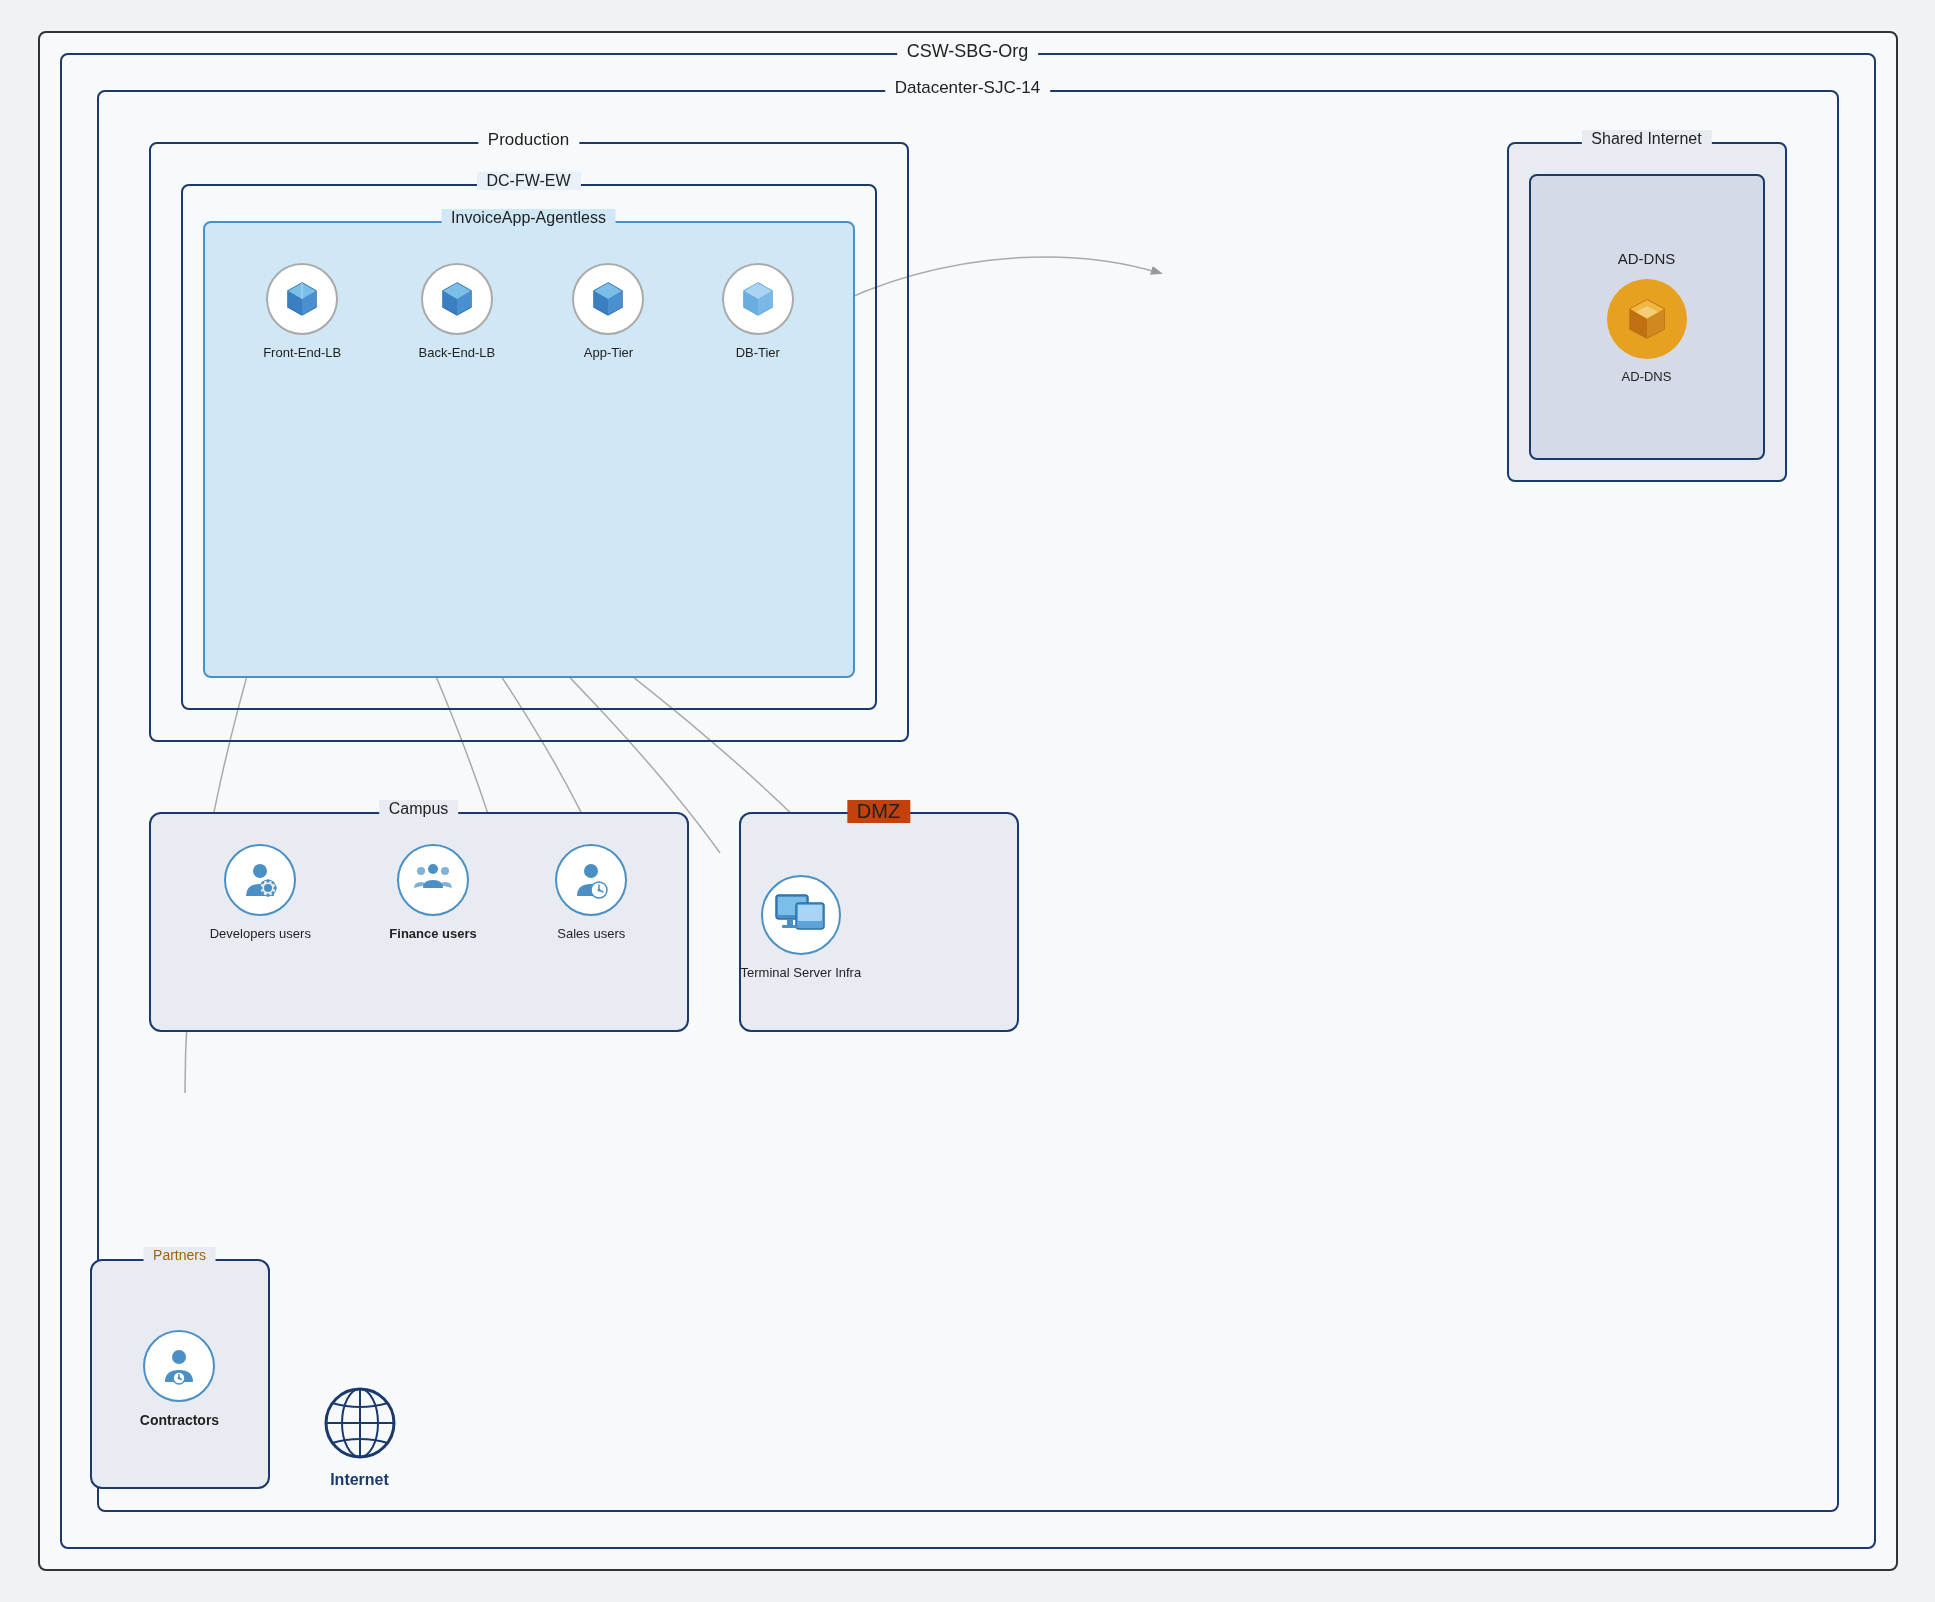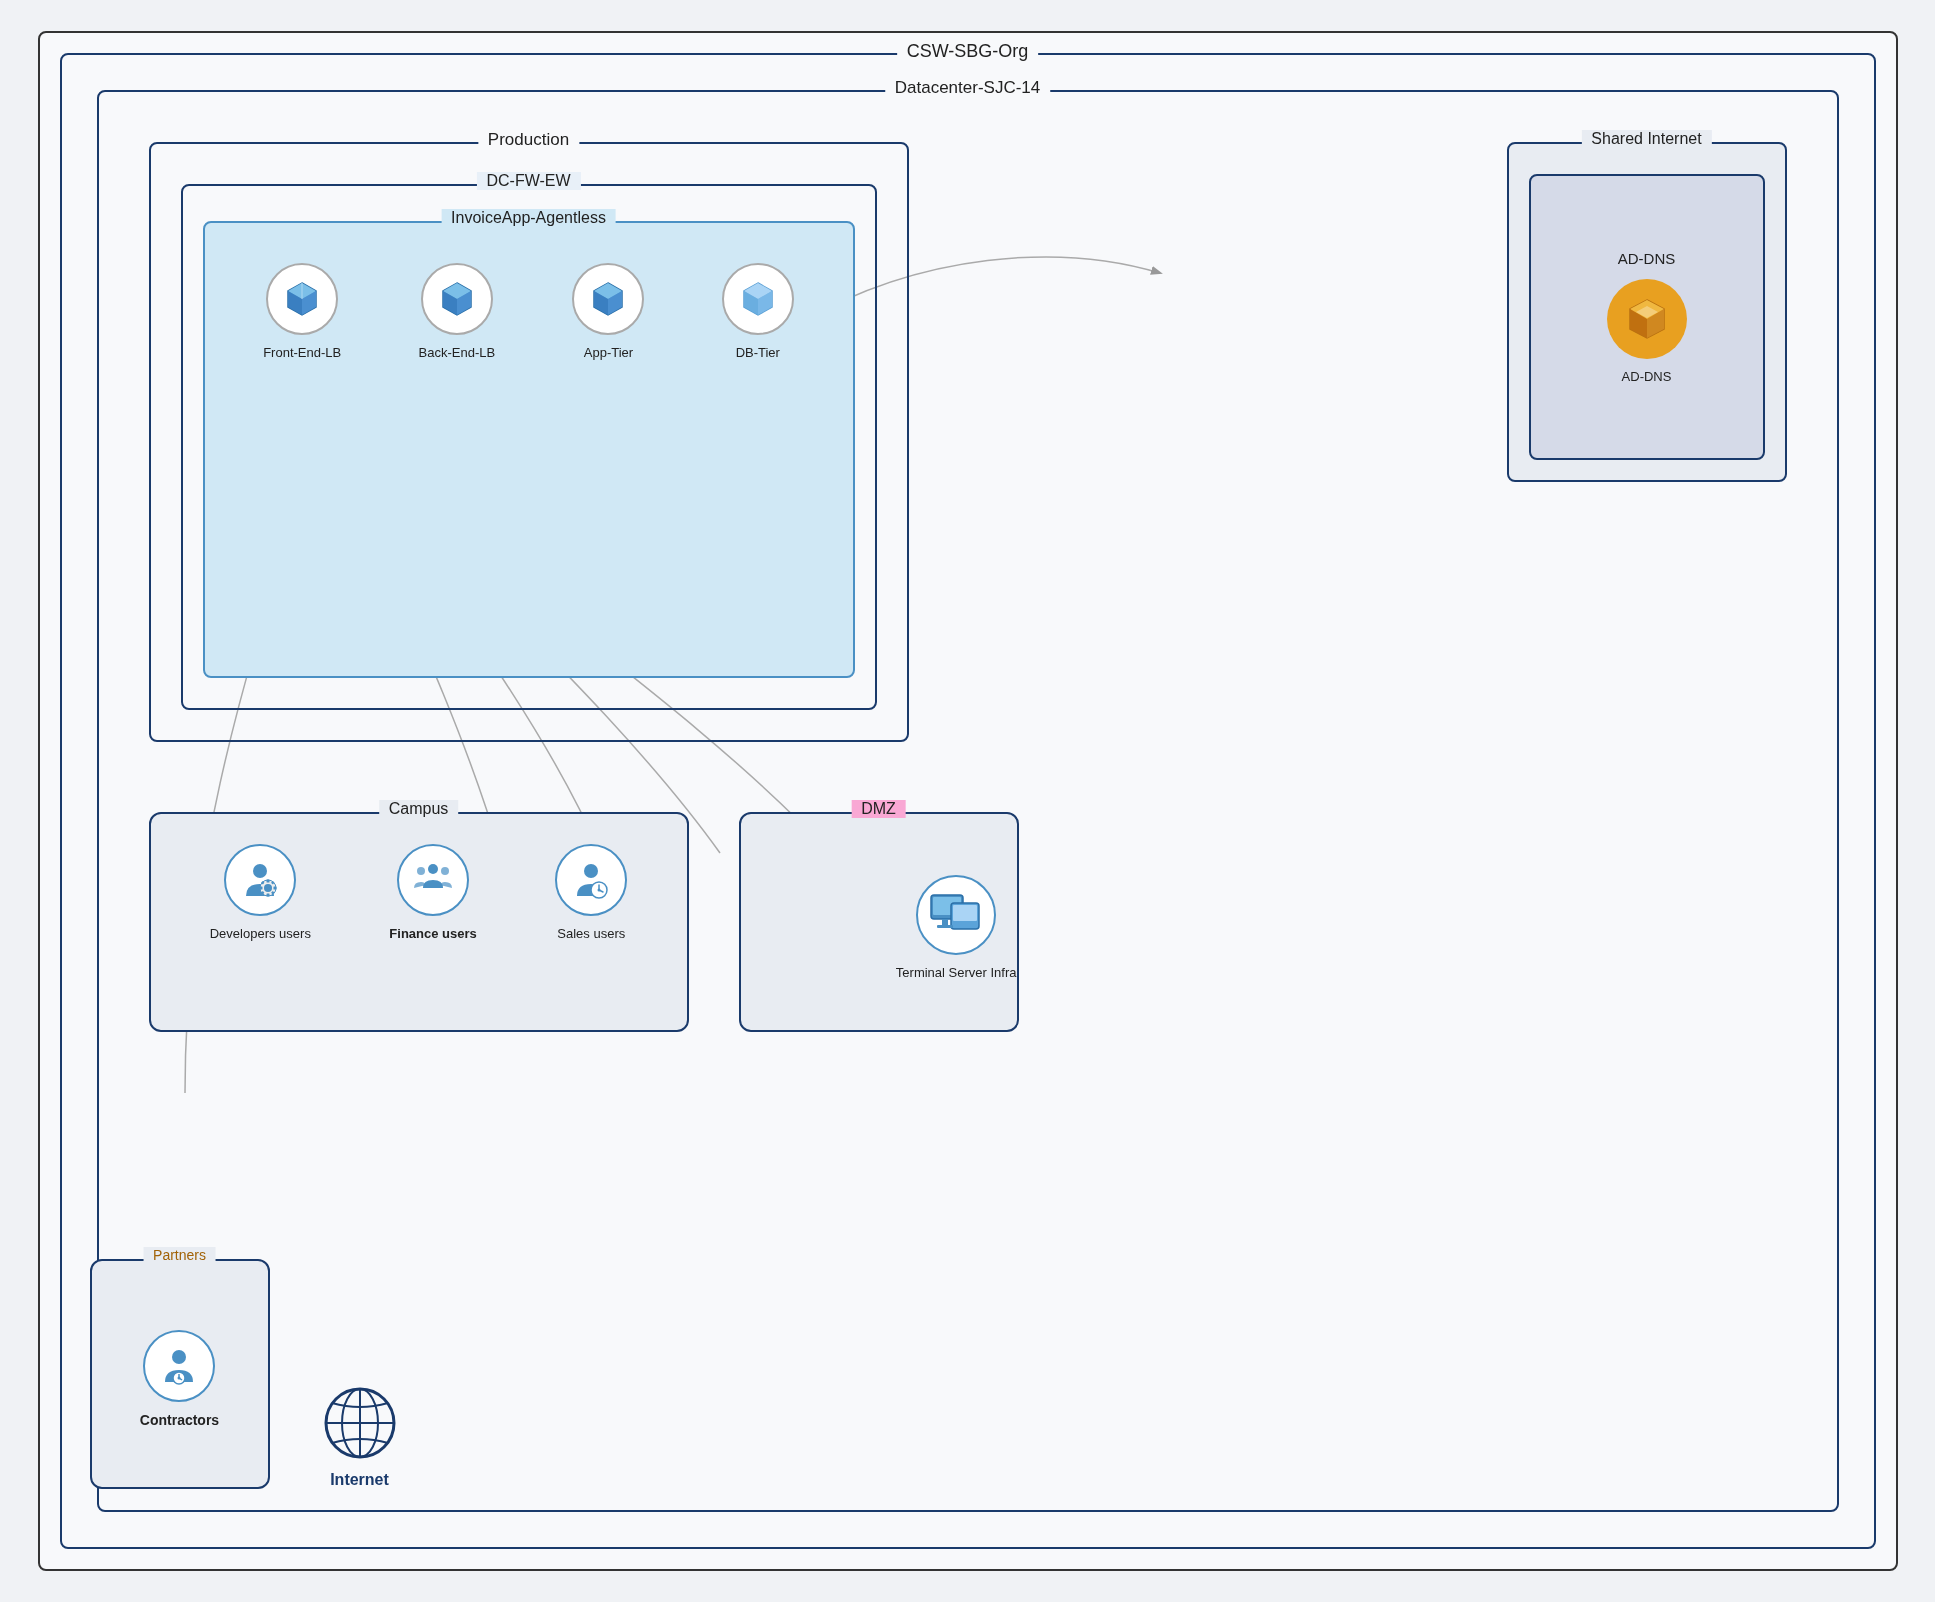"DMZ" span.dmz-label { background: #f9a8d4 -> #c2410c; font-size: 16px -> 20px }
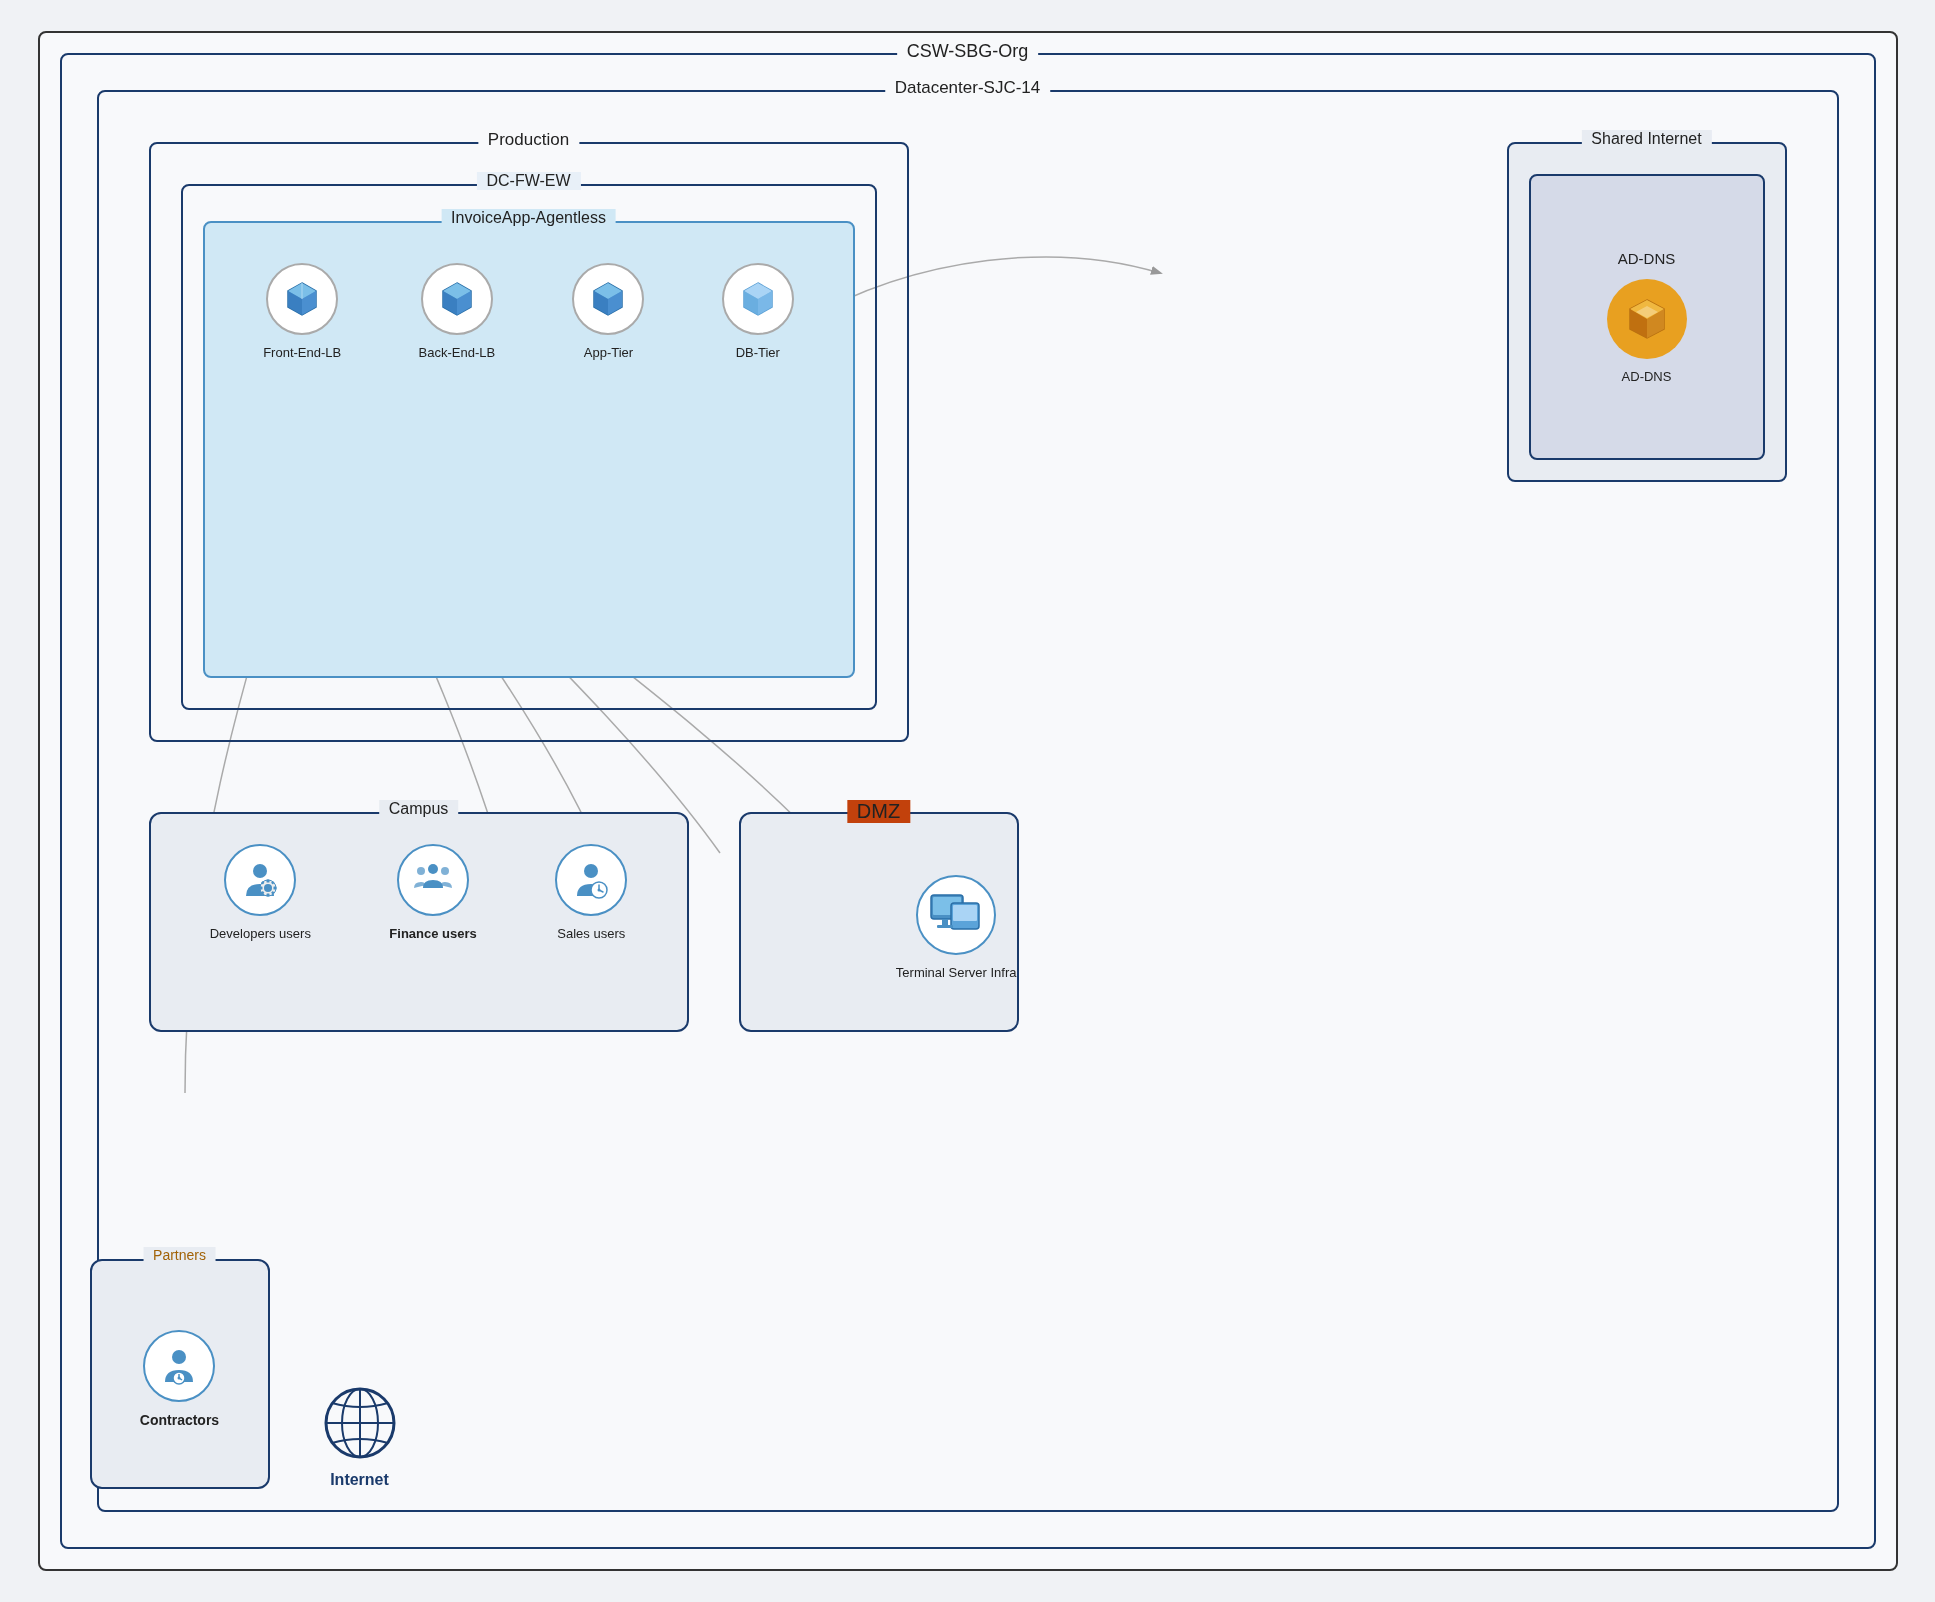"Terminal Server Infra" div { align-items: flex-end -> flex-start }
